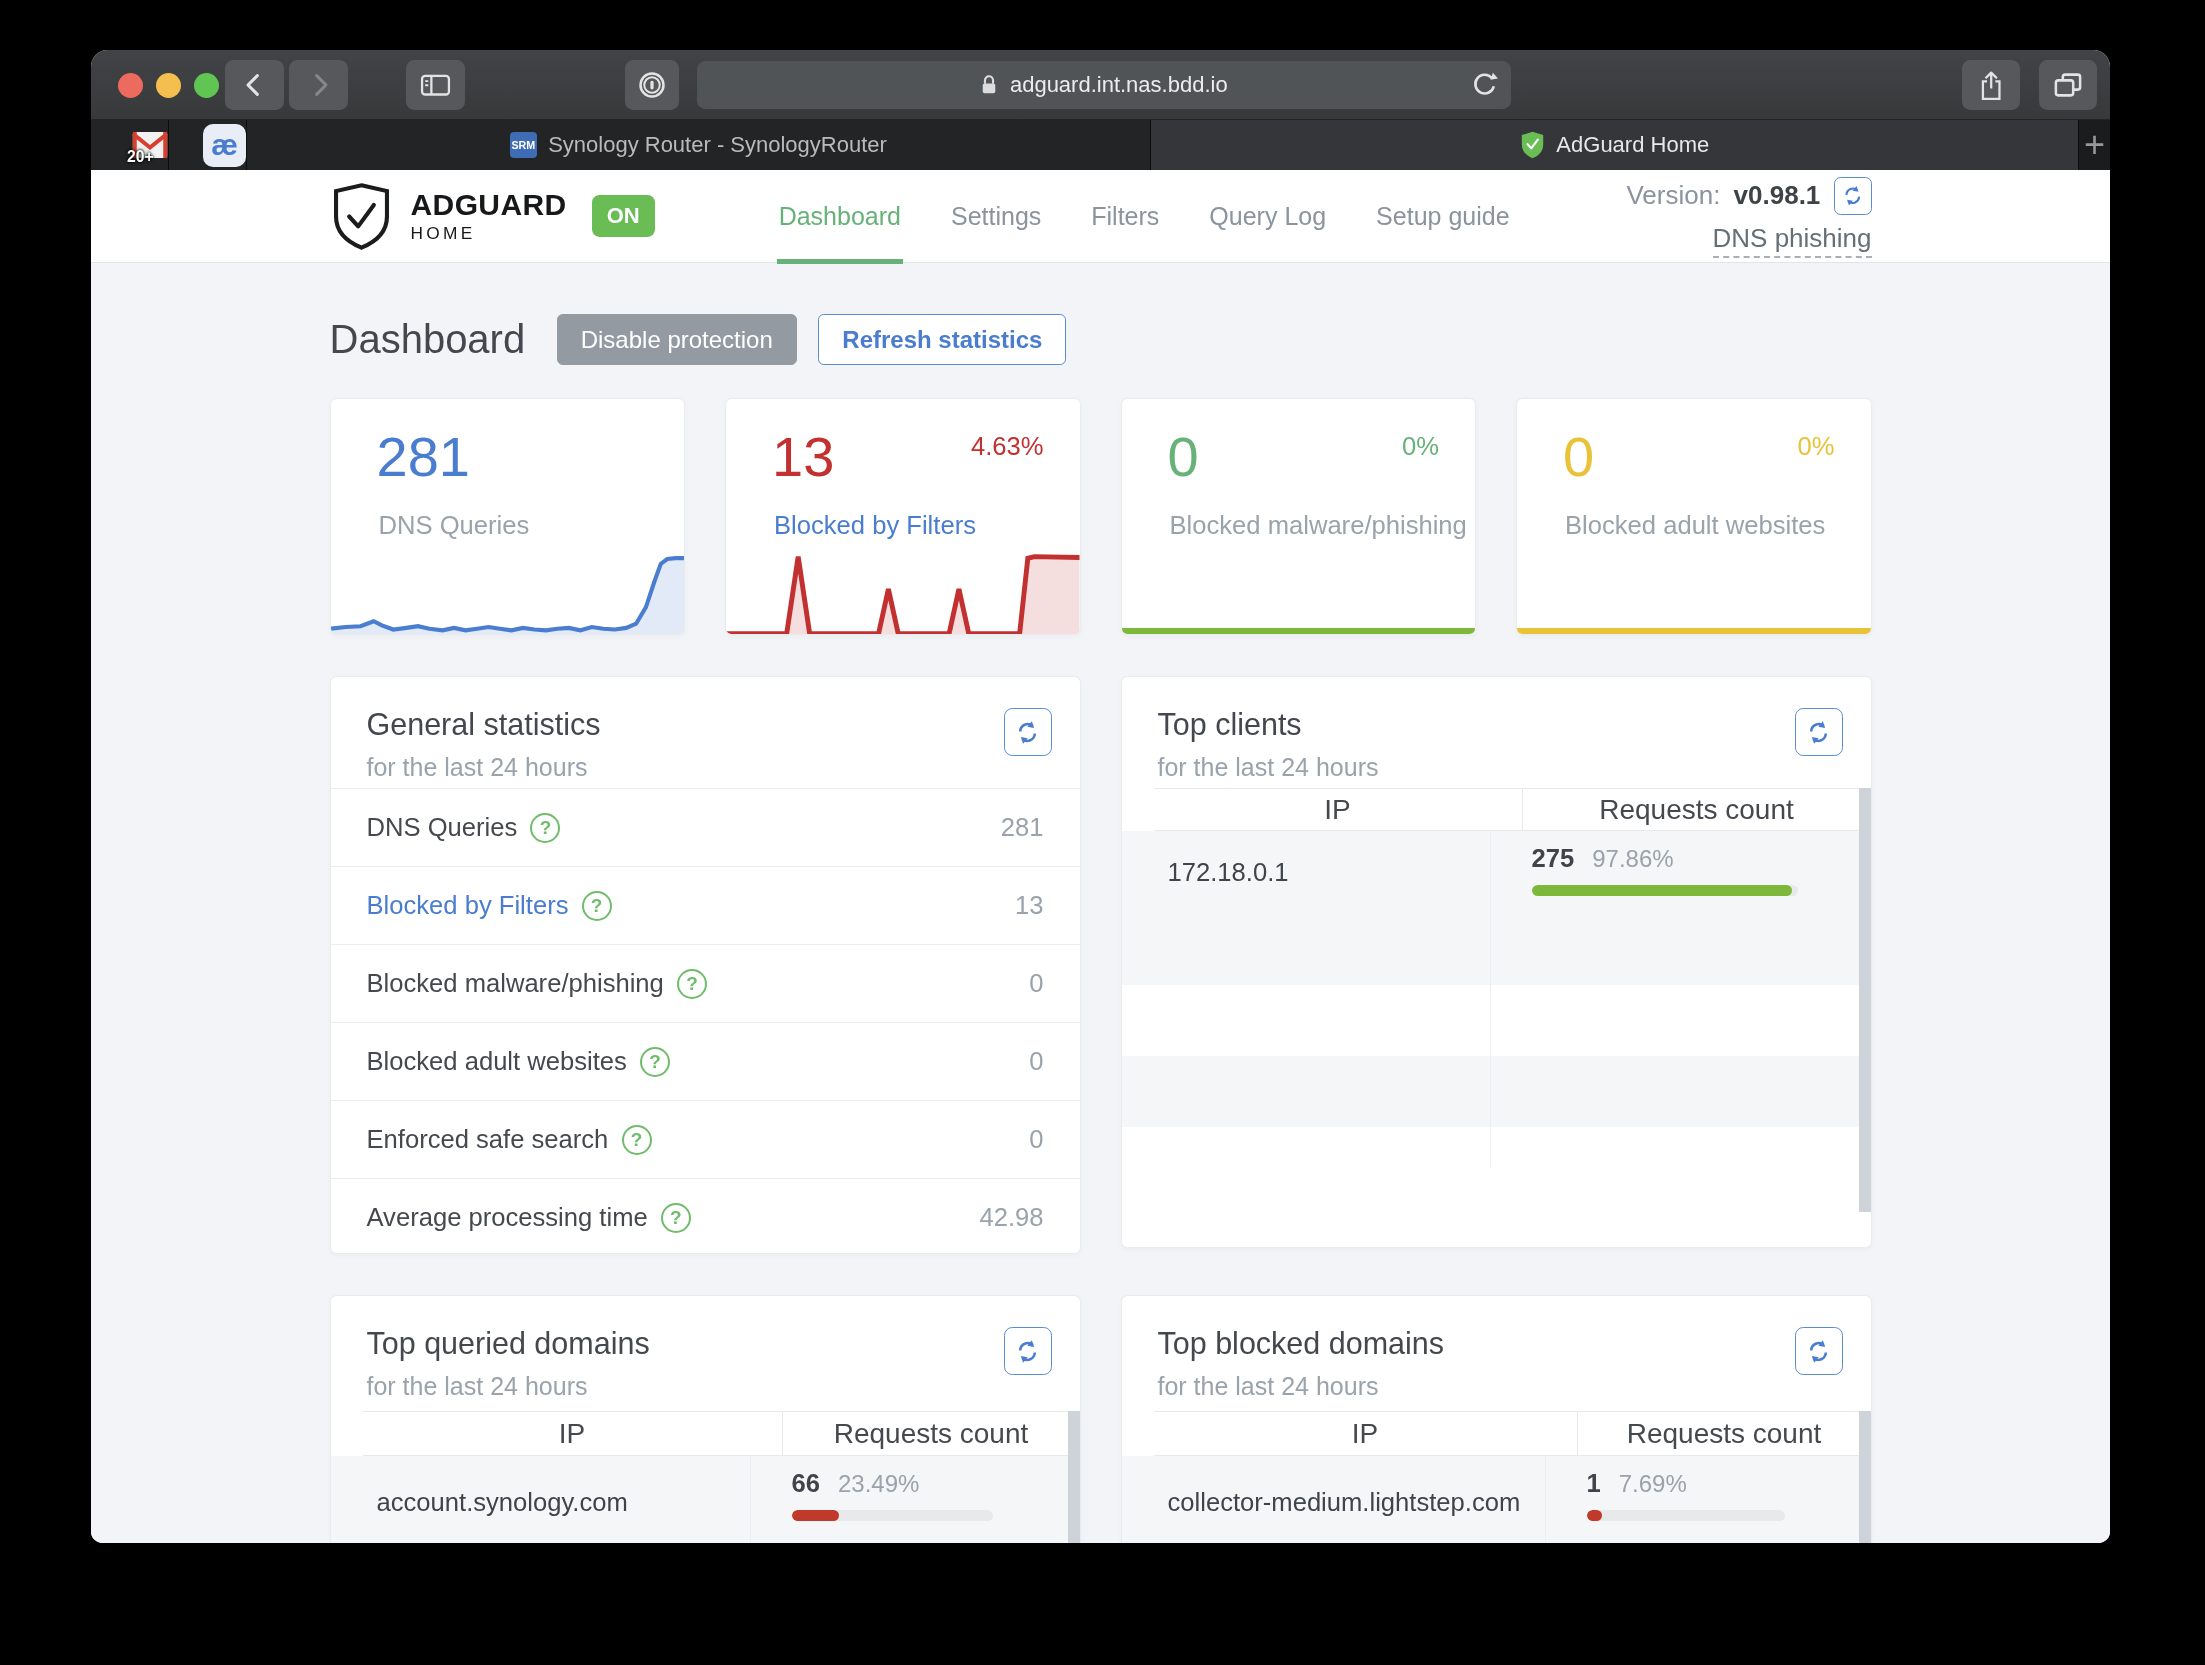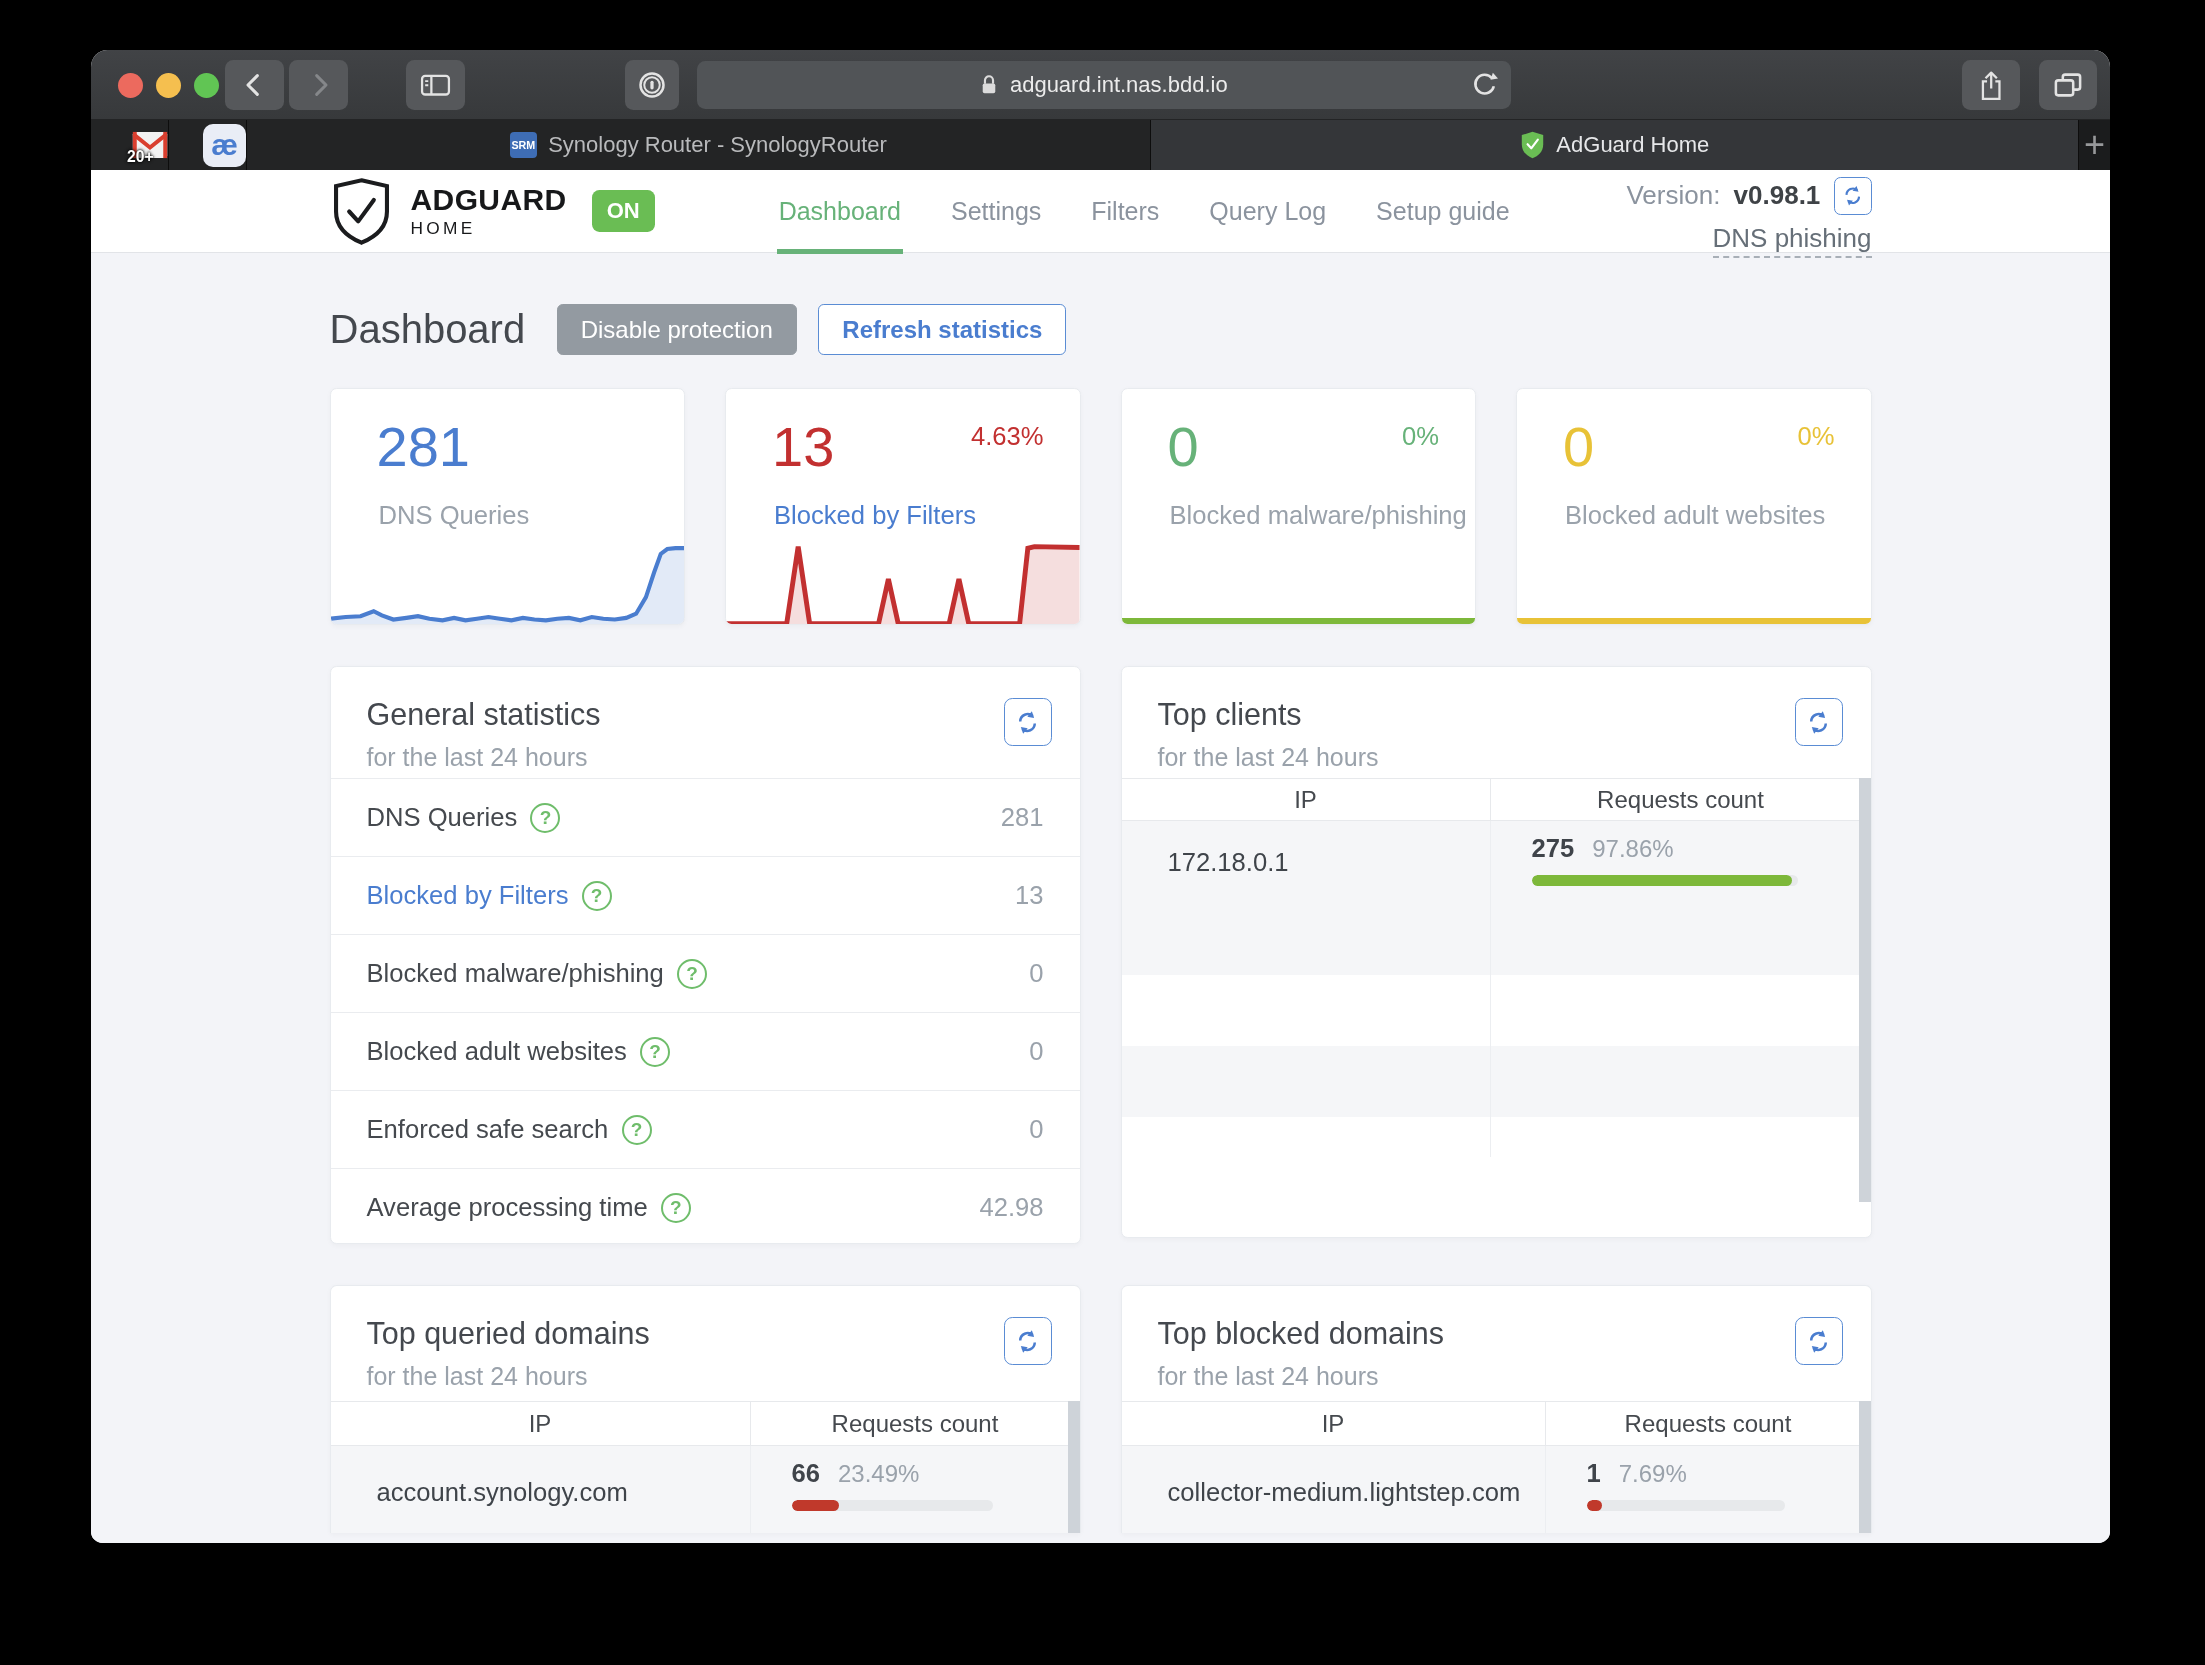"ADGUARD" .appheader { height: 83px -> 93px }
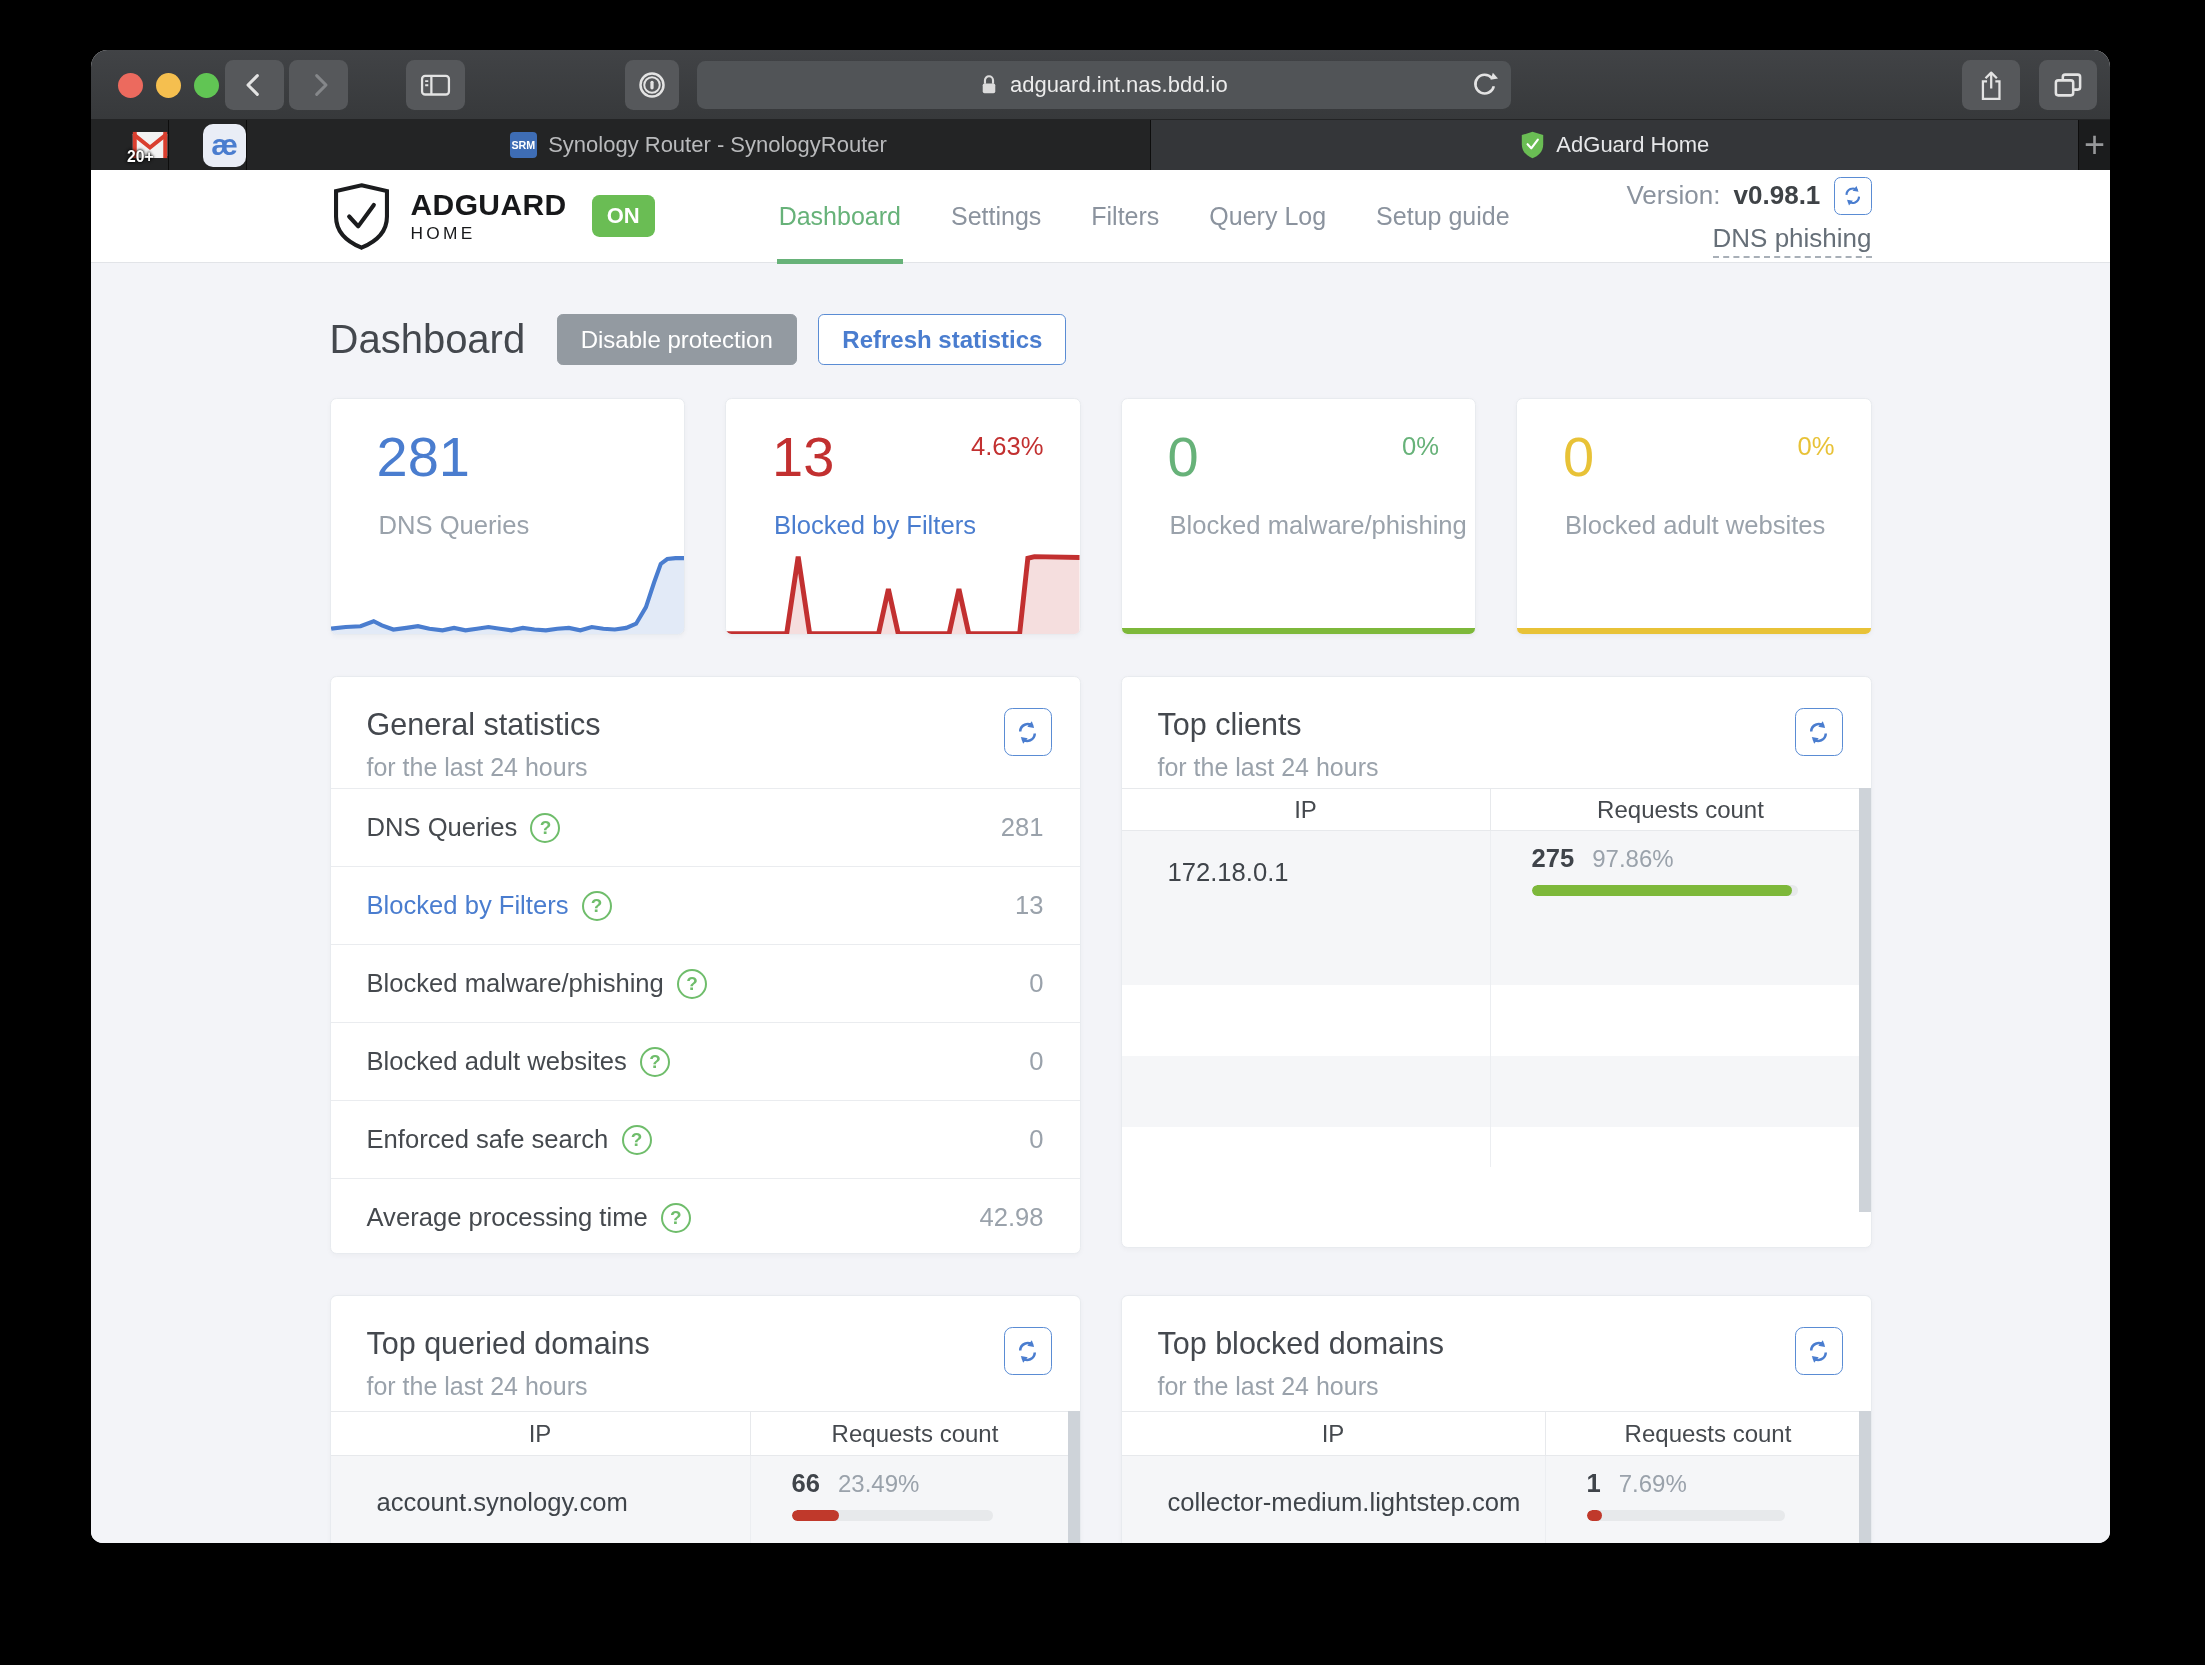"IP" .thead { font-size: 24px -> 28px; margin-left: none -> 32px }
